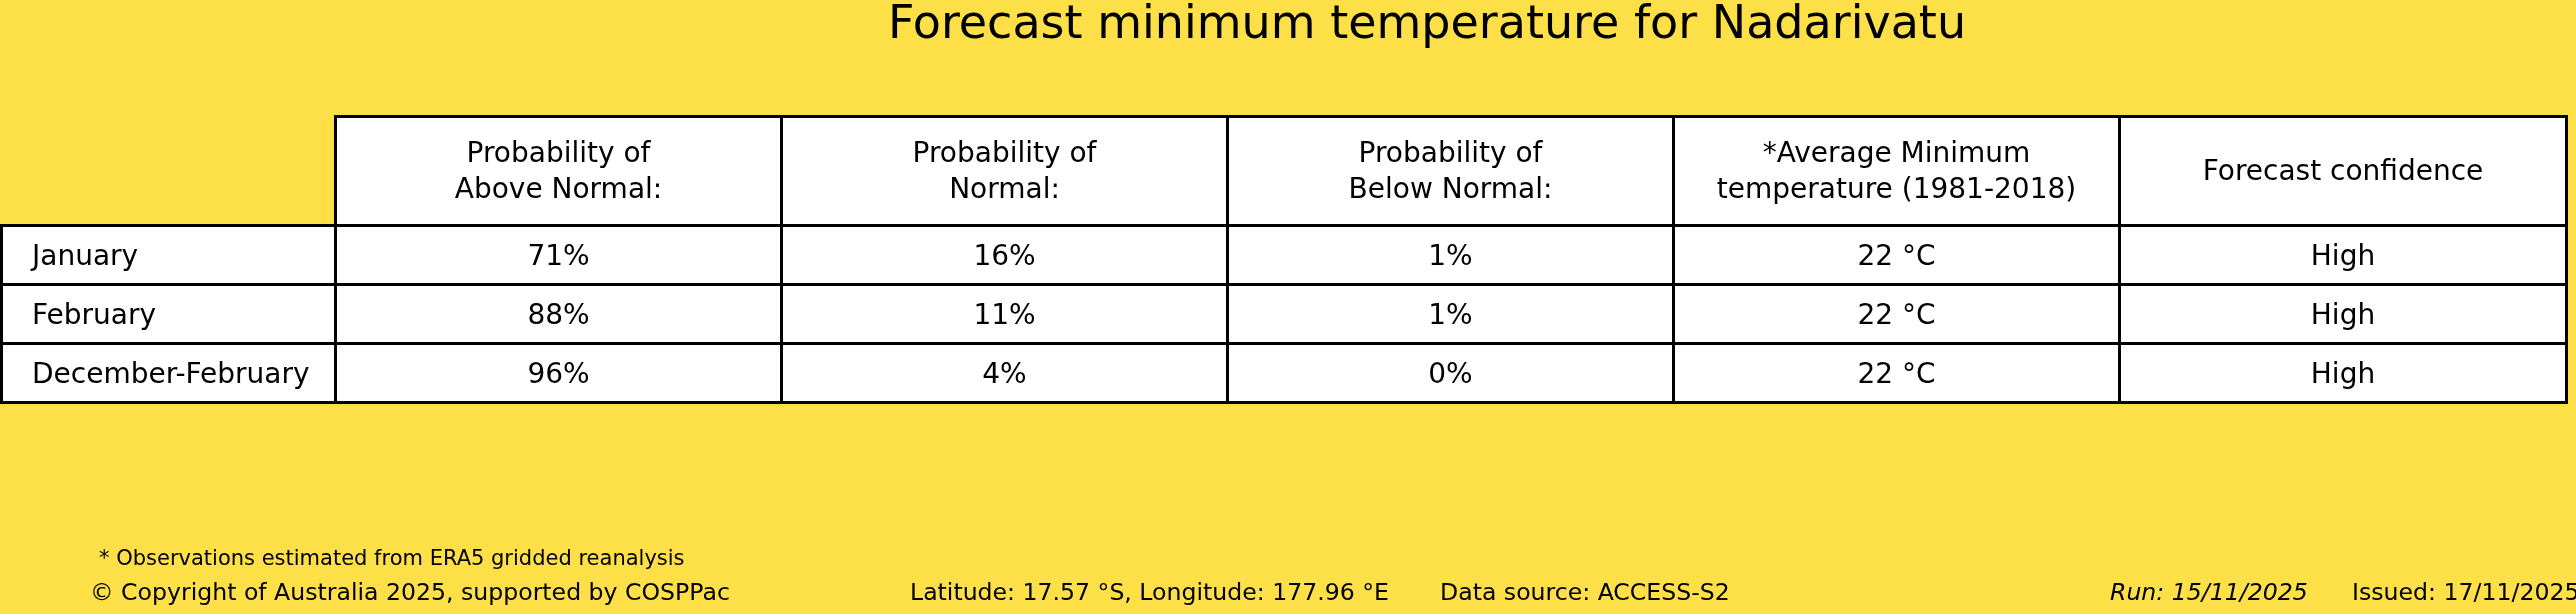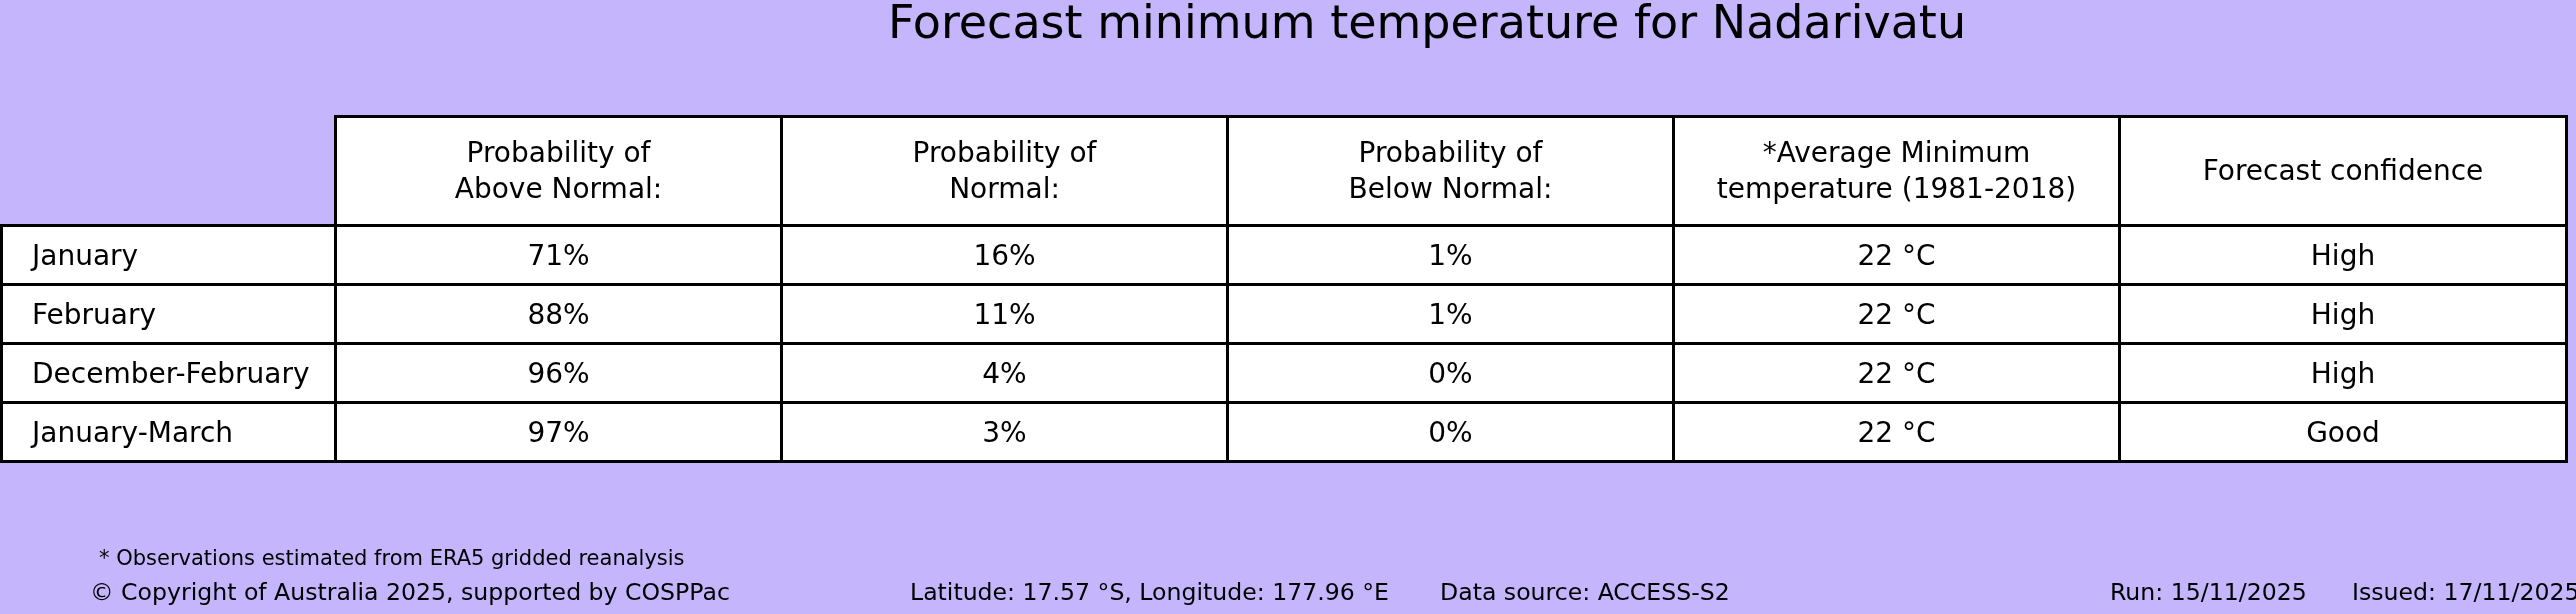"Forecast minimum temperature for" .page { background: #c4b5fd -> #fde047 }
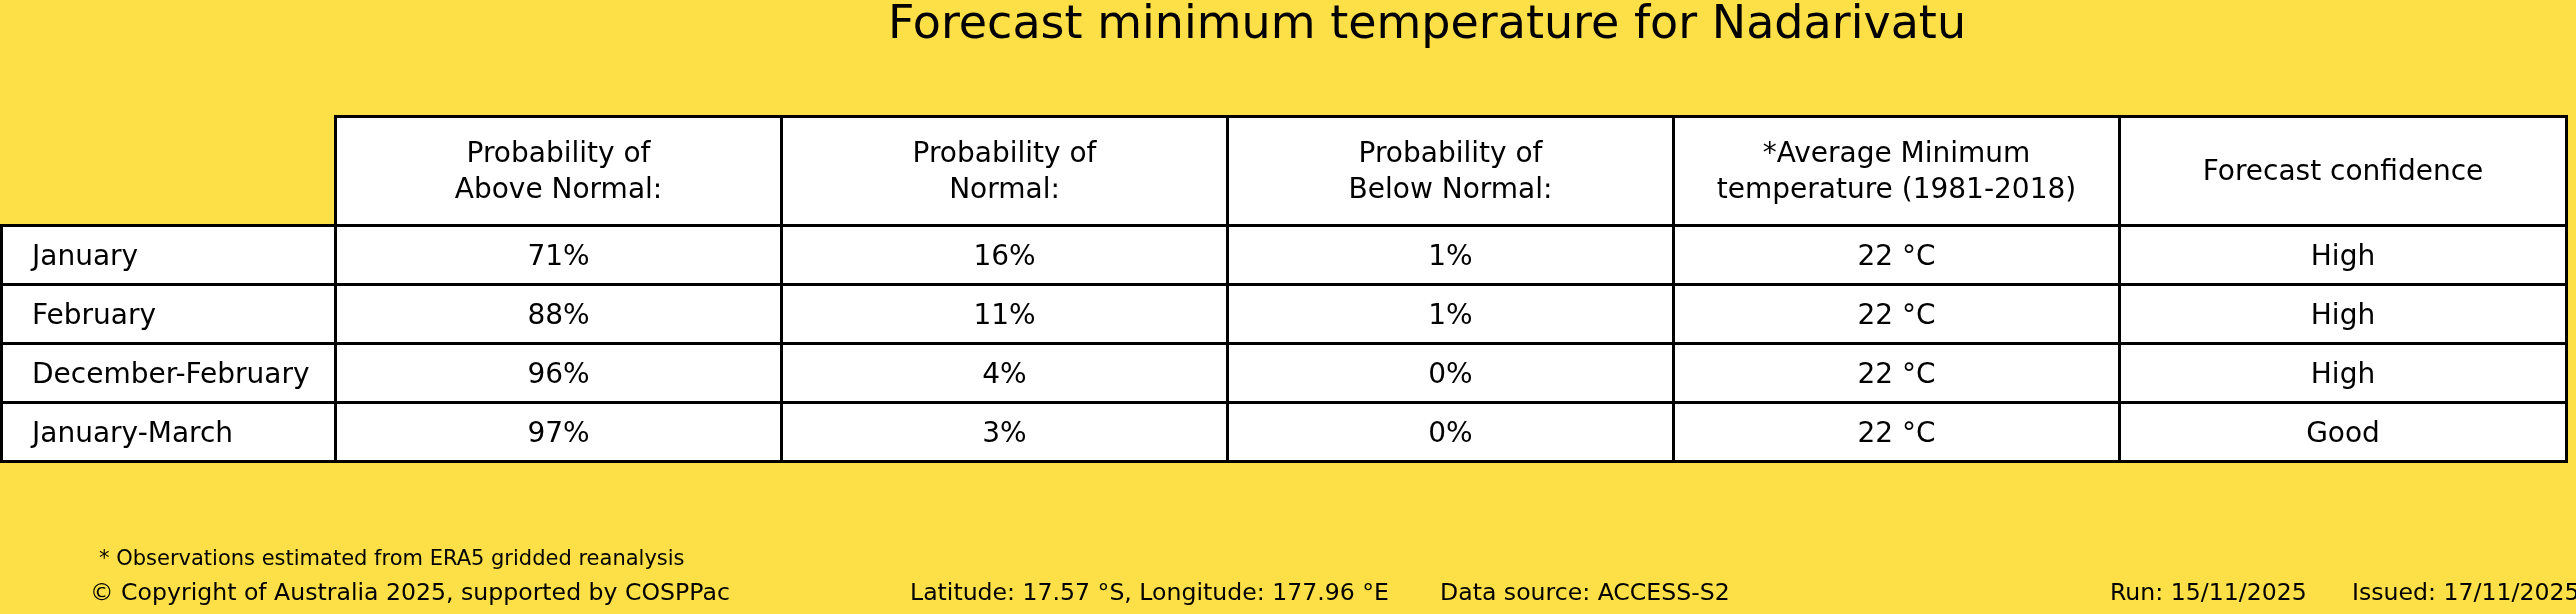"January-March" tr.drow { html: <tr> <td>January-March</td> <td>97%</td> <td>3%</td> <td>0%</td> <td>22 °C</td> <td>Good</td> </tr> -> none }
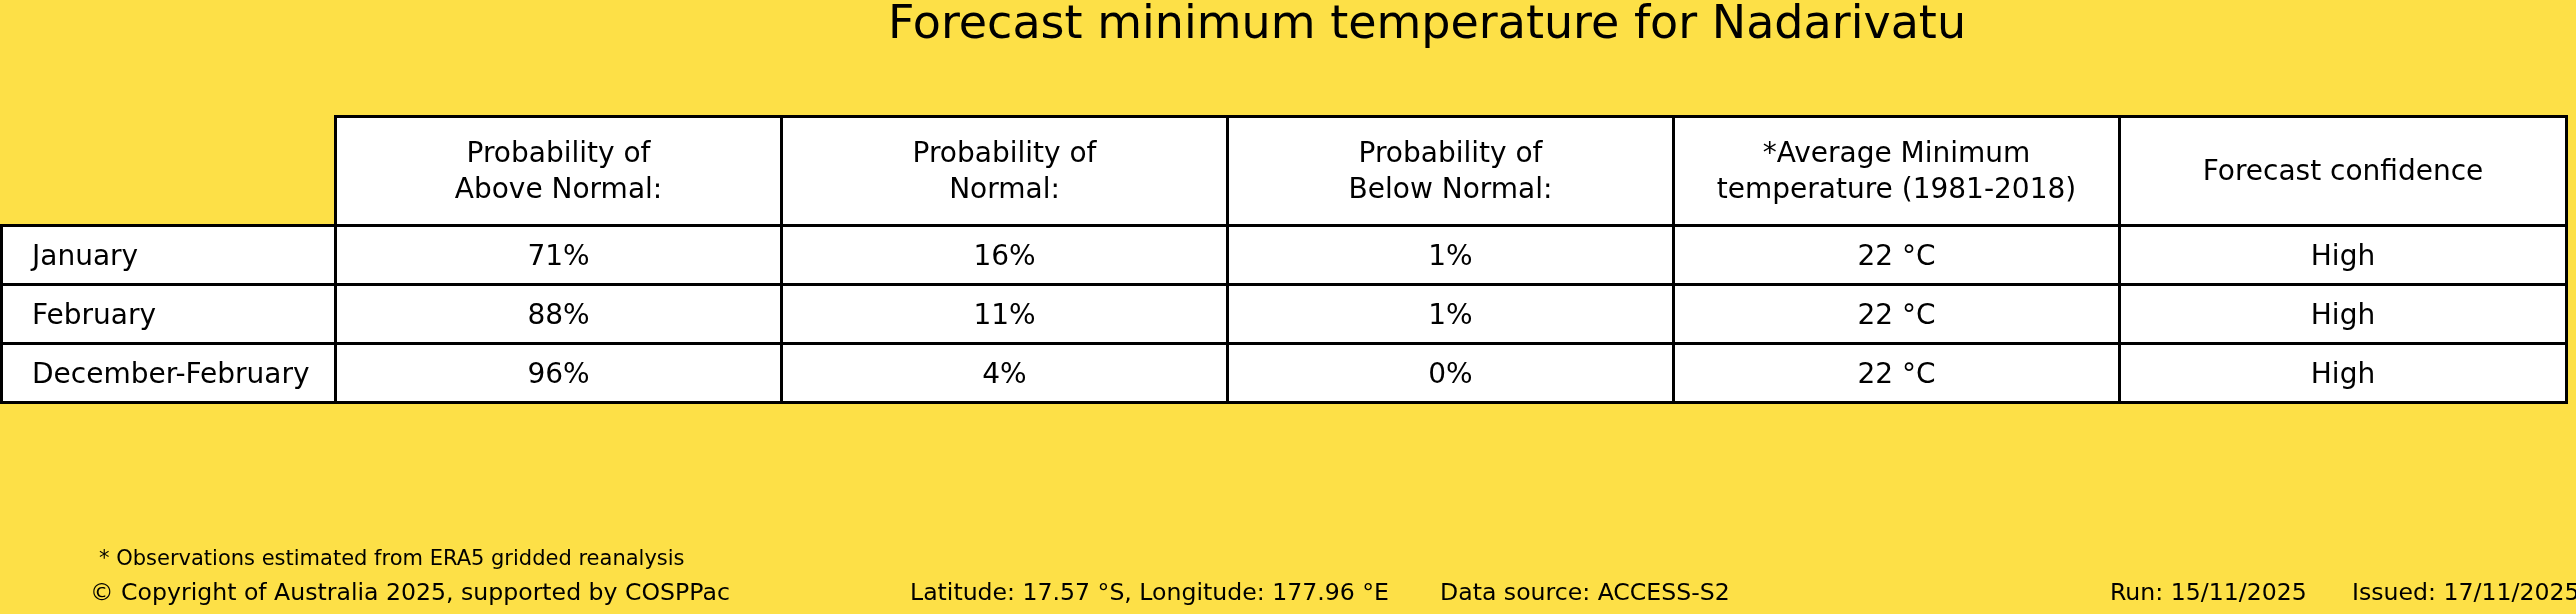"Run: 15/11/2025" .fi-run { font-style: none -> italic }
